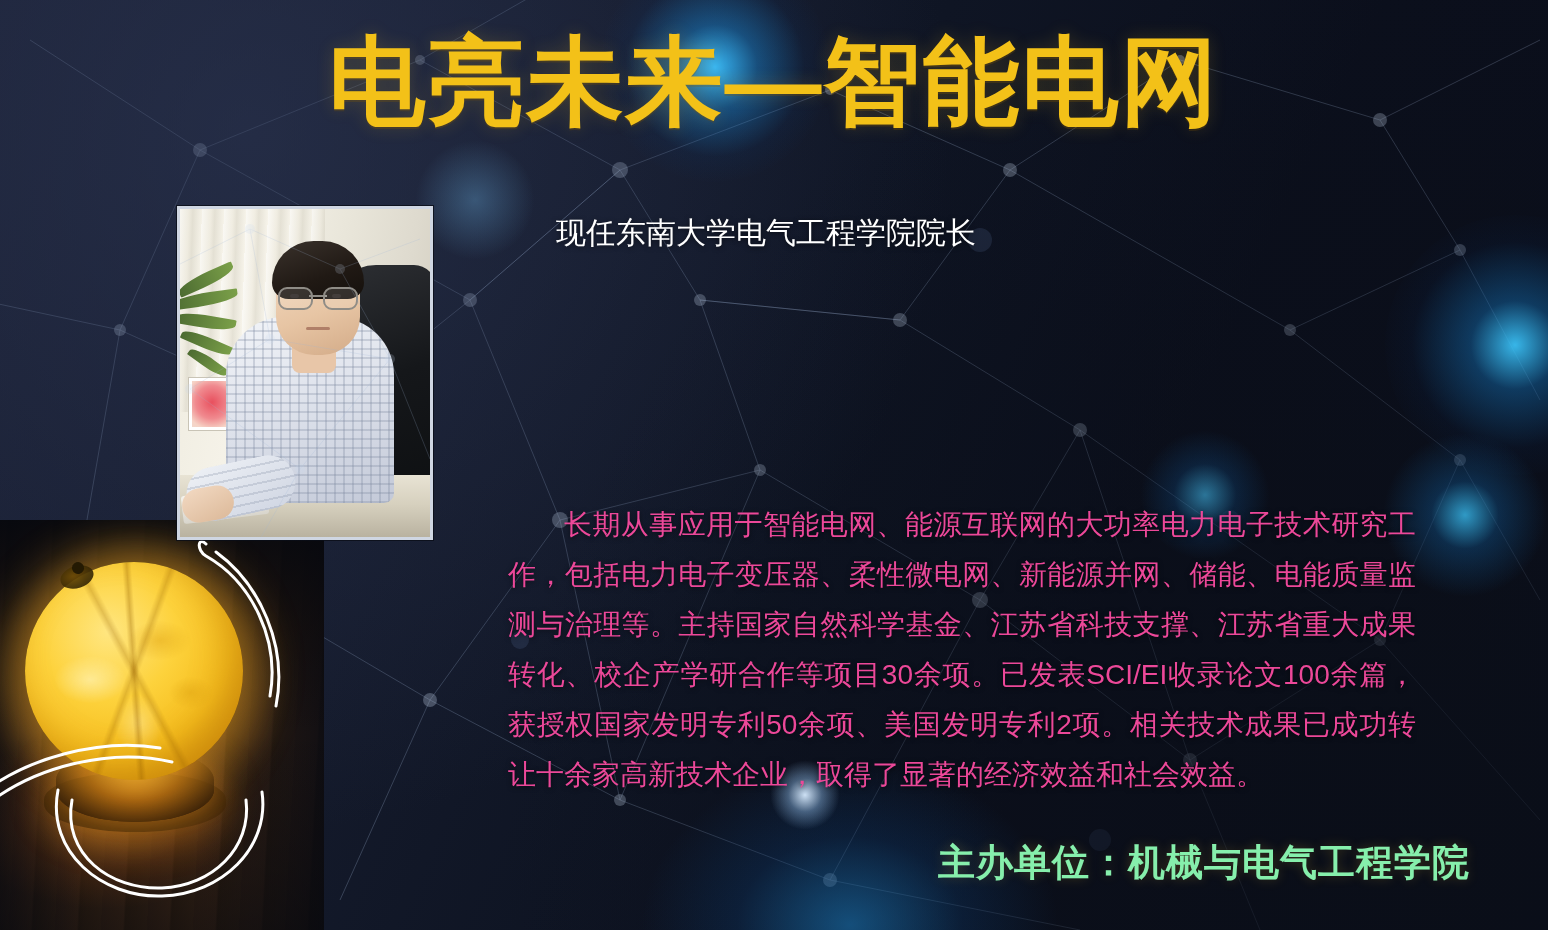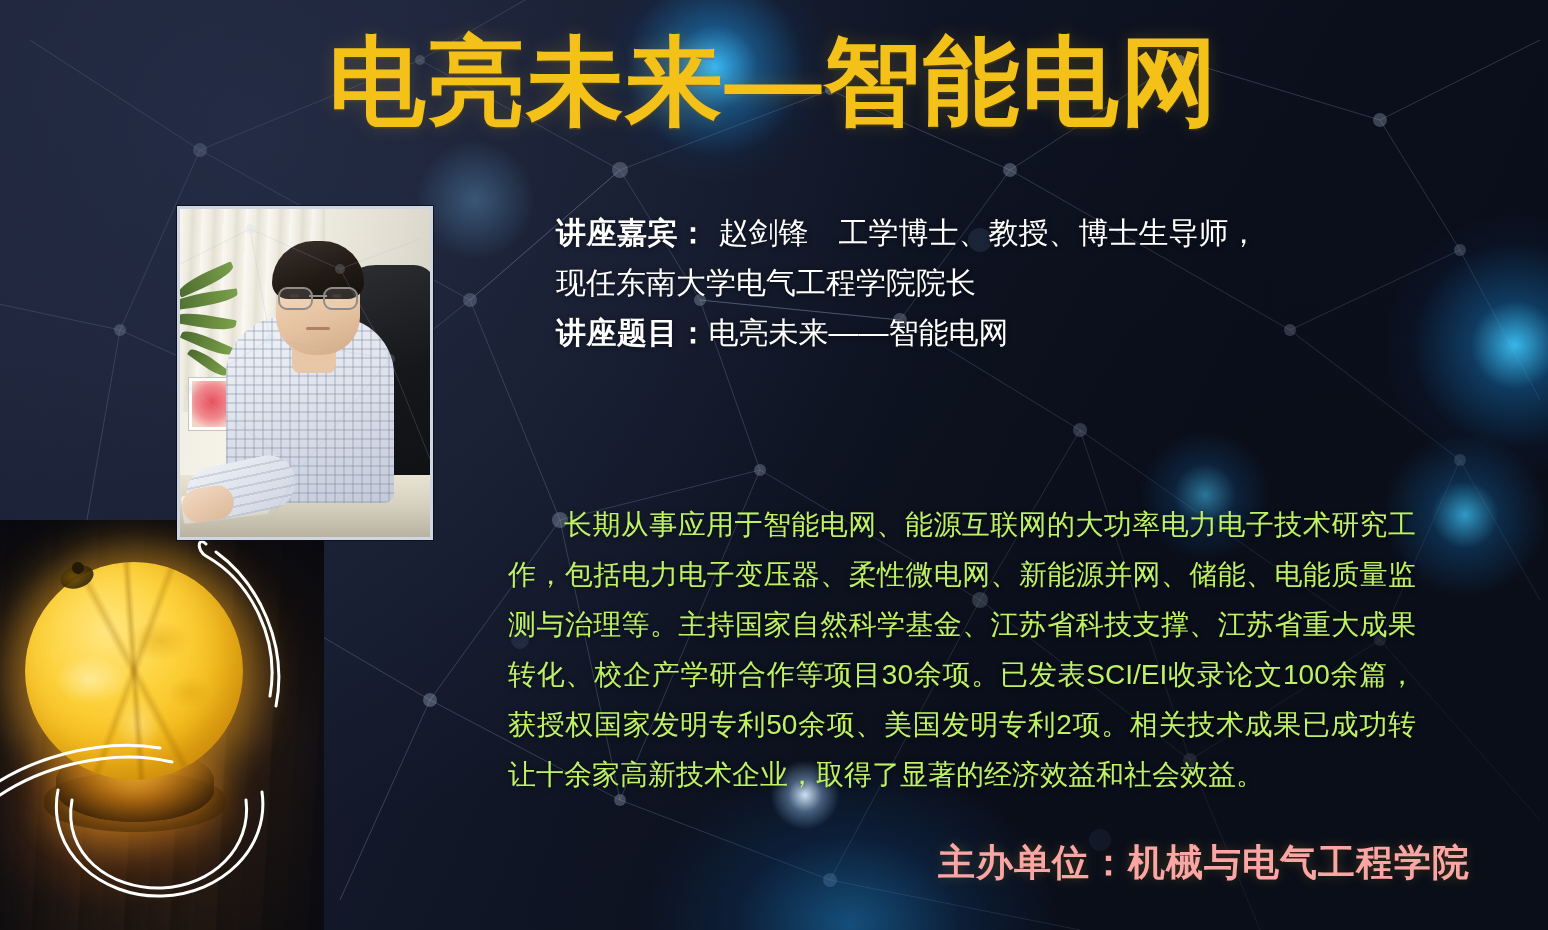"讲座嘉宾： 赵剑锋 工学博士、教授、博士生导师，" div.info-line { html: <div> <span>讲座嘉宾：</span><span>赵剑锋 工学博士、教授、博士生导师，</span> </div> -> none }
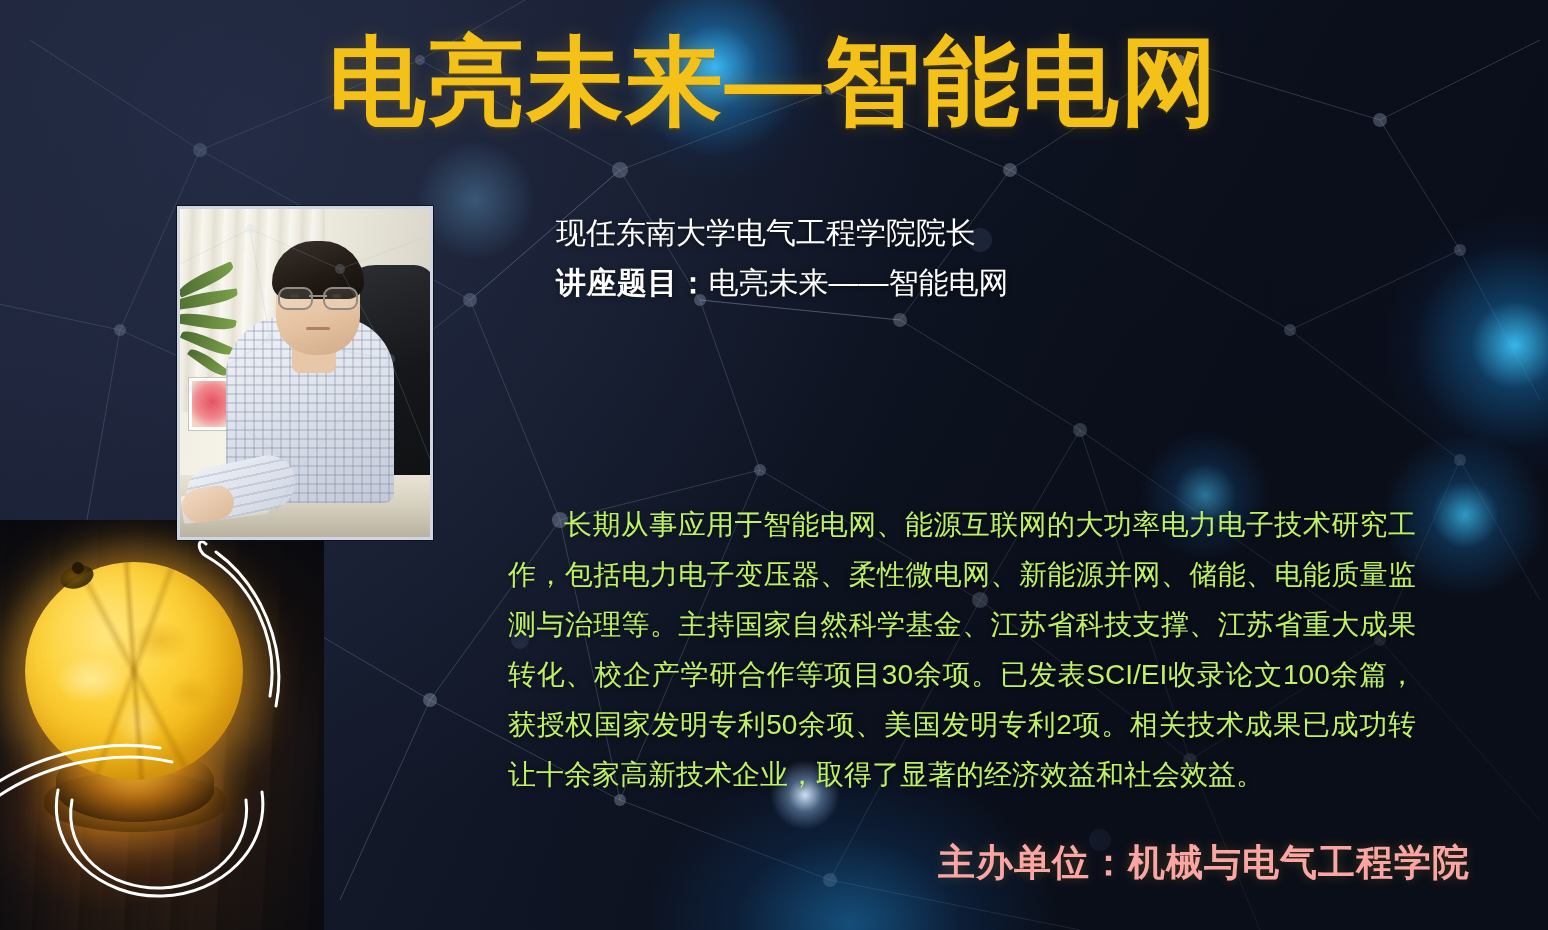"讲座题目：电亮未来——智能电网" div.info-line { html: <div> <span>讲座题目：</span><span>电亮未来——智能电网</span> </div> -> none }
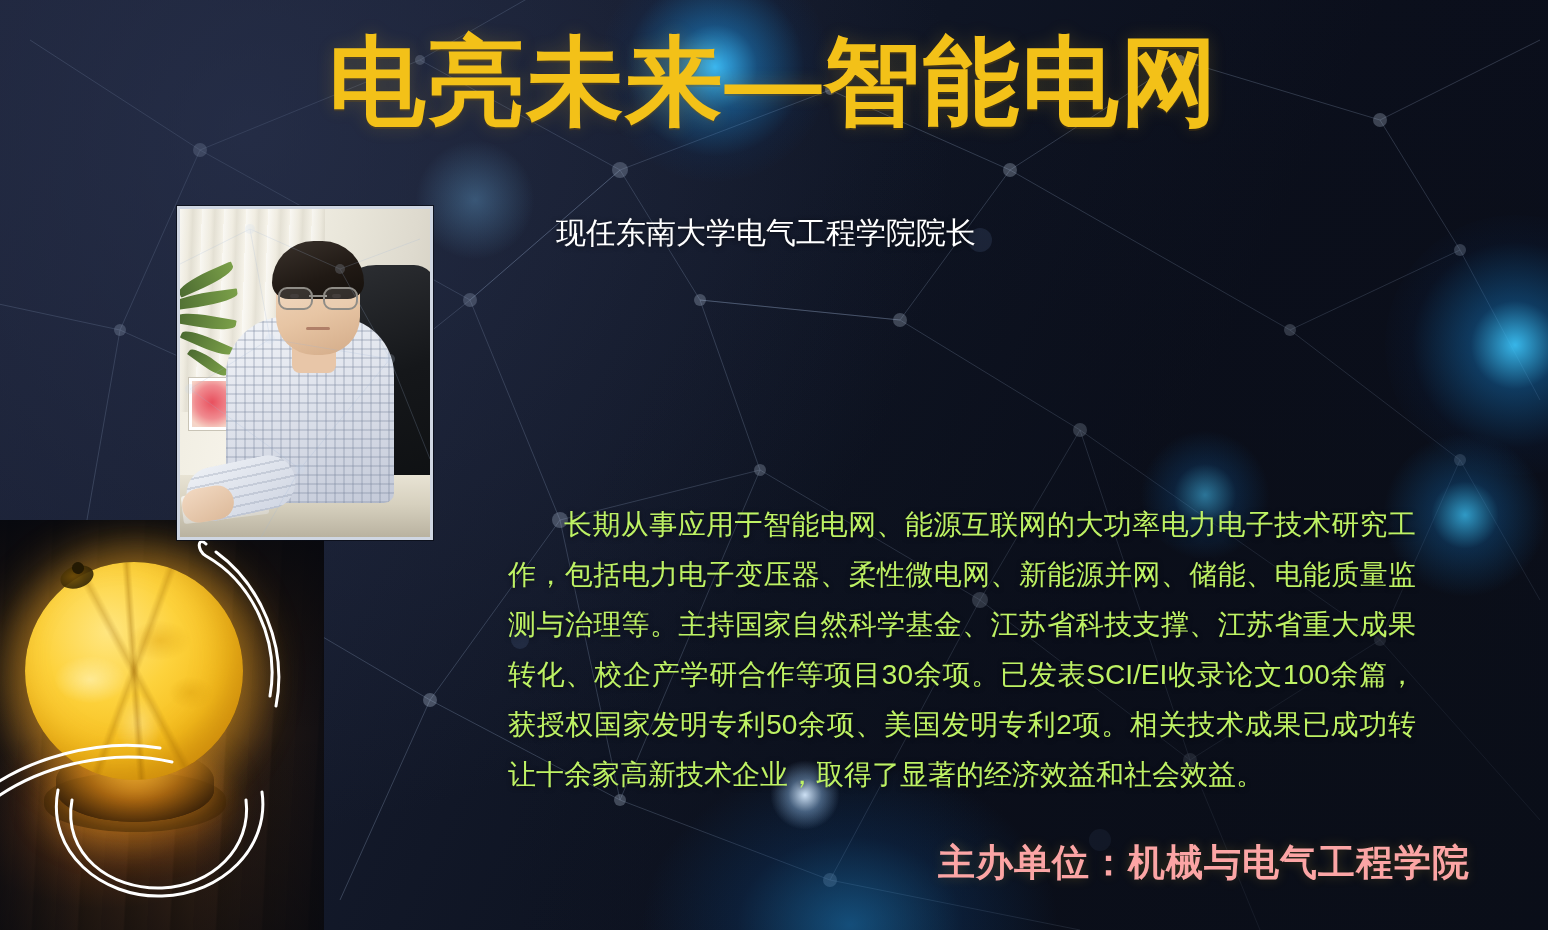"长期从事应用于智能电网、能源互联网的大功率电力电子技术研究工作，包括电力电子变压" .bio { color: #bef264 -> #ec4899 }
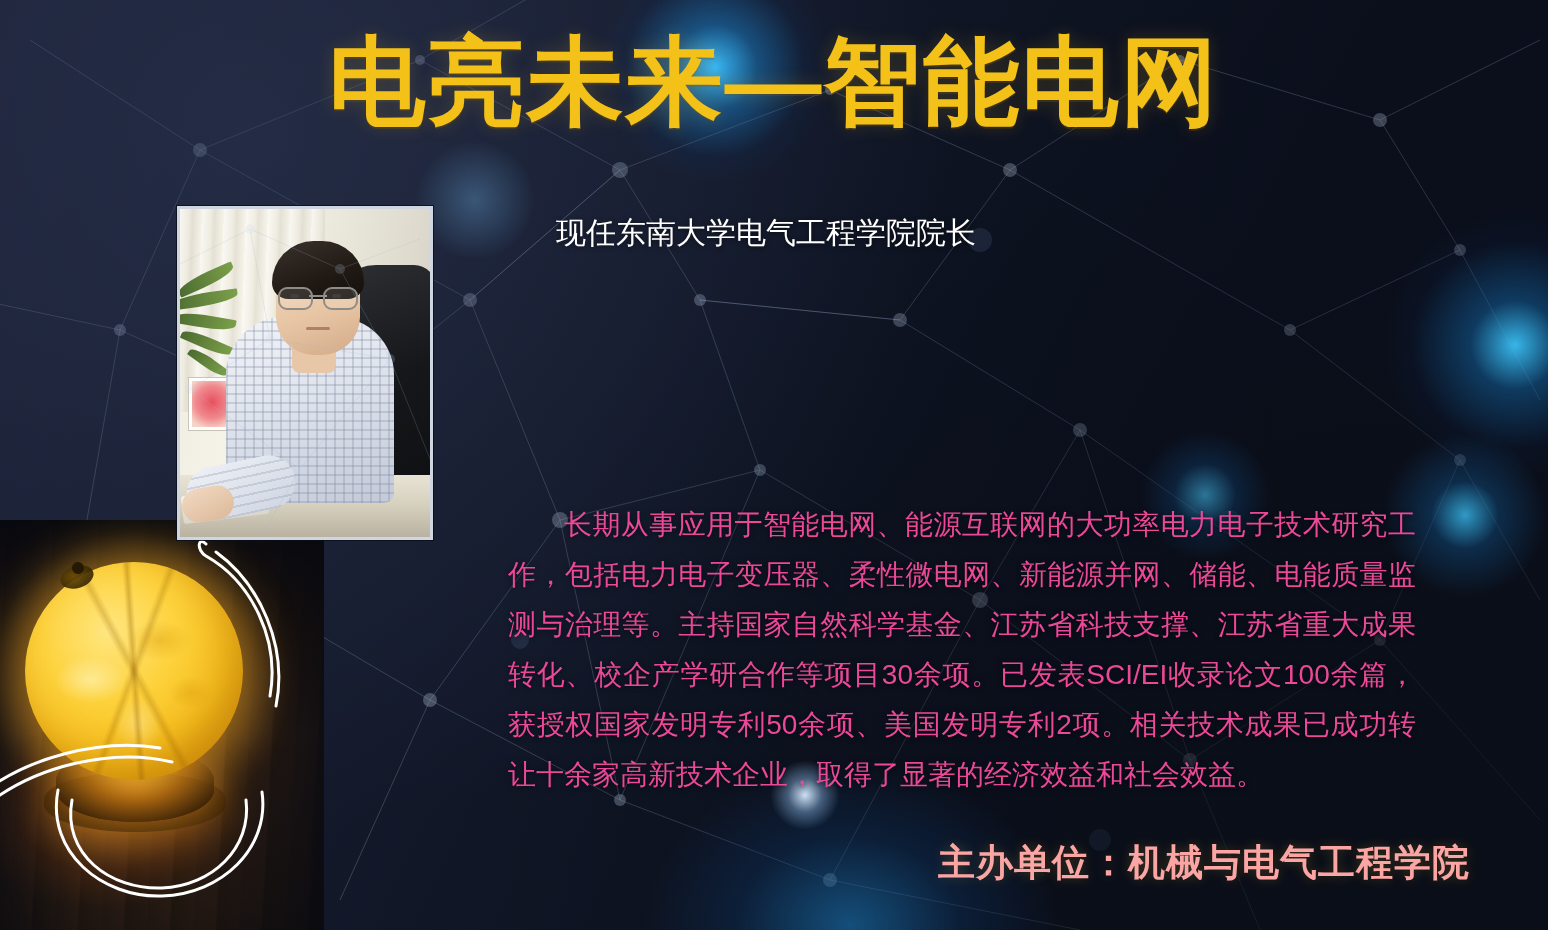"主办单位：机械与电气工程学院" .footer { color: #fca5a5 -> #86efac }
